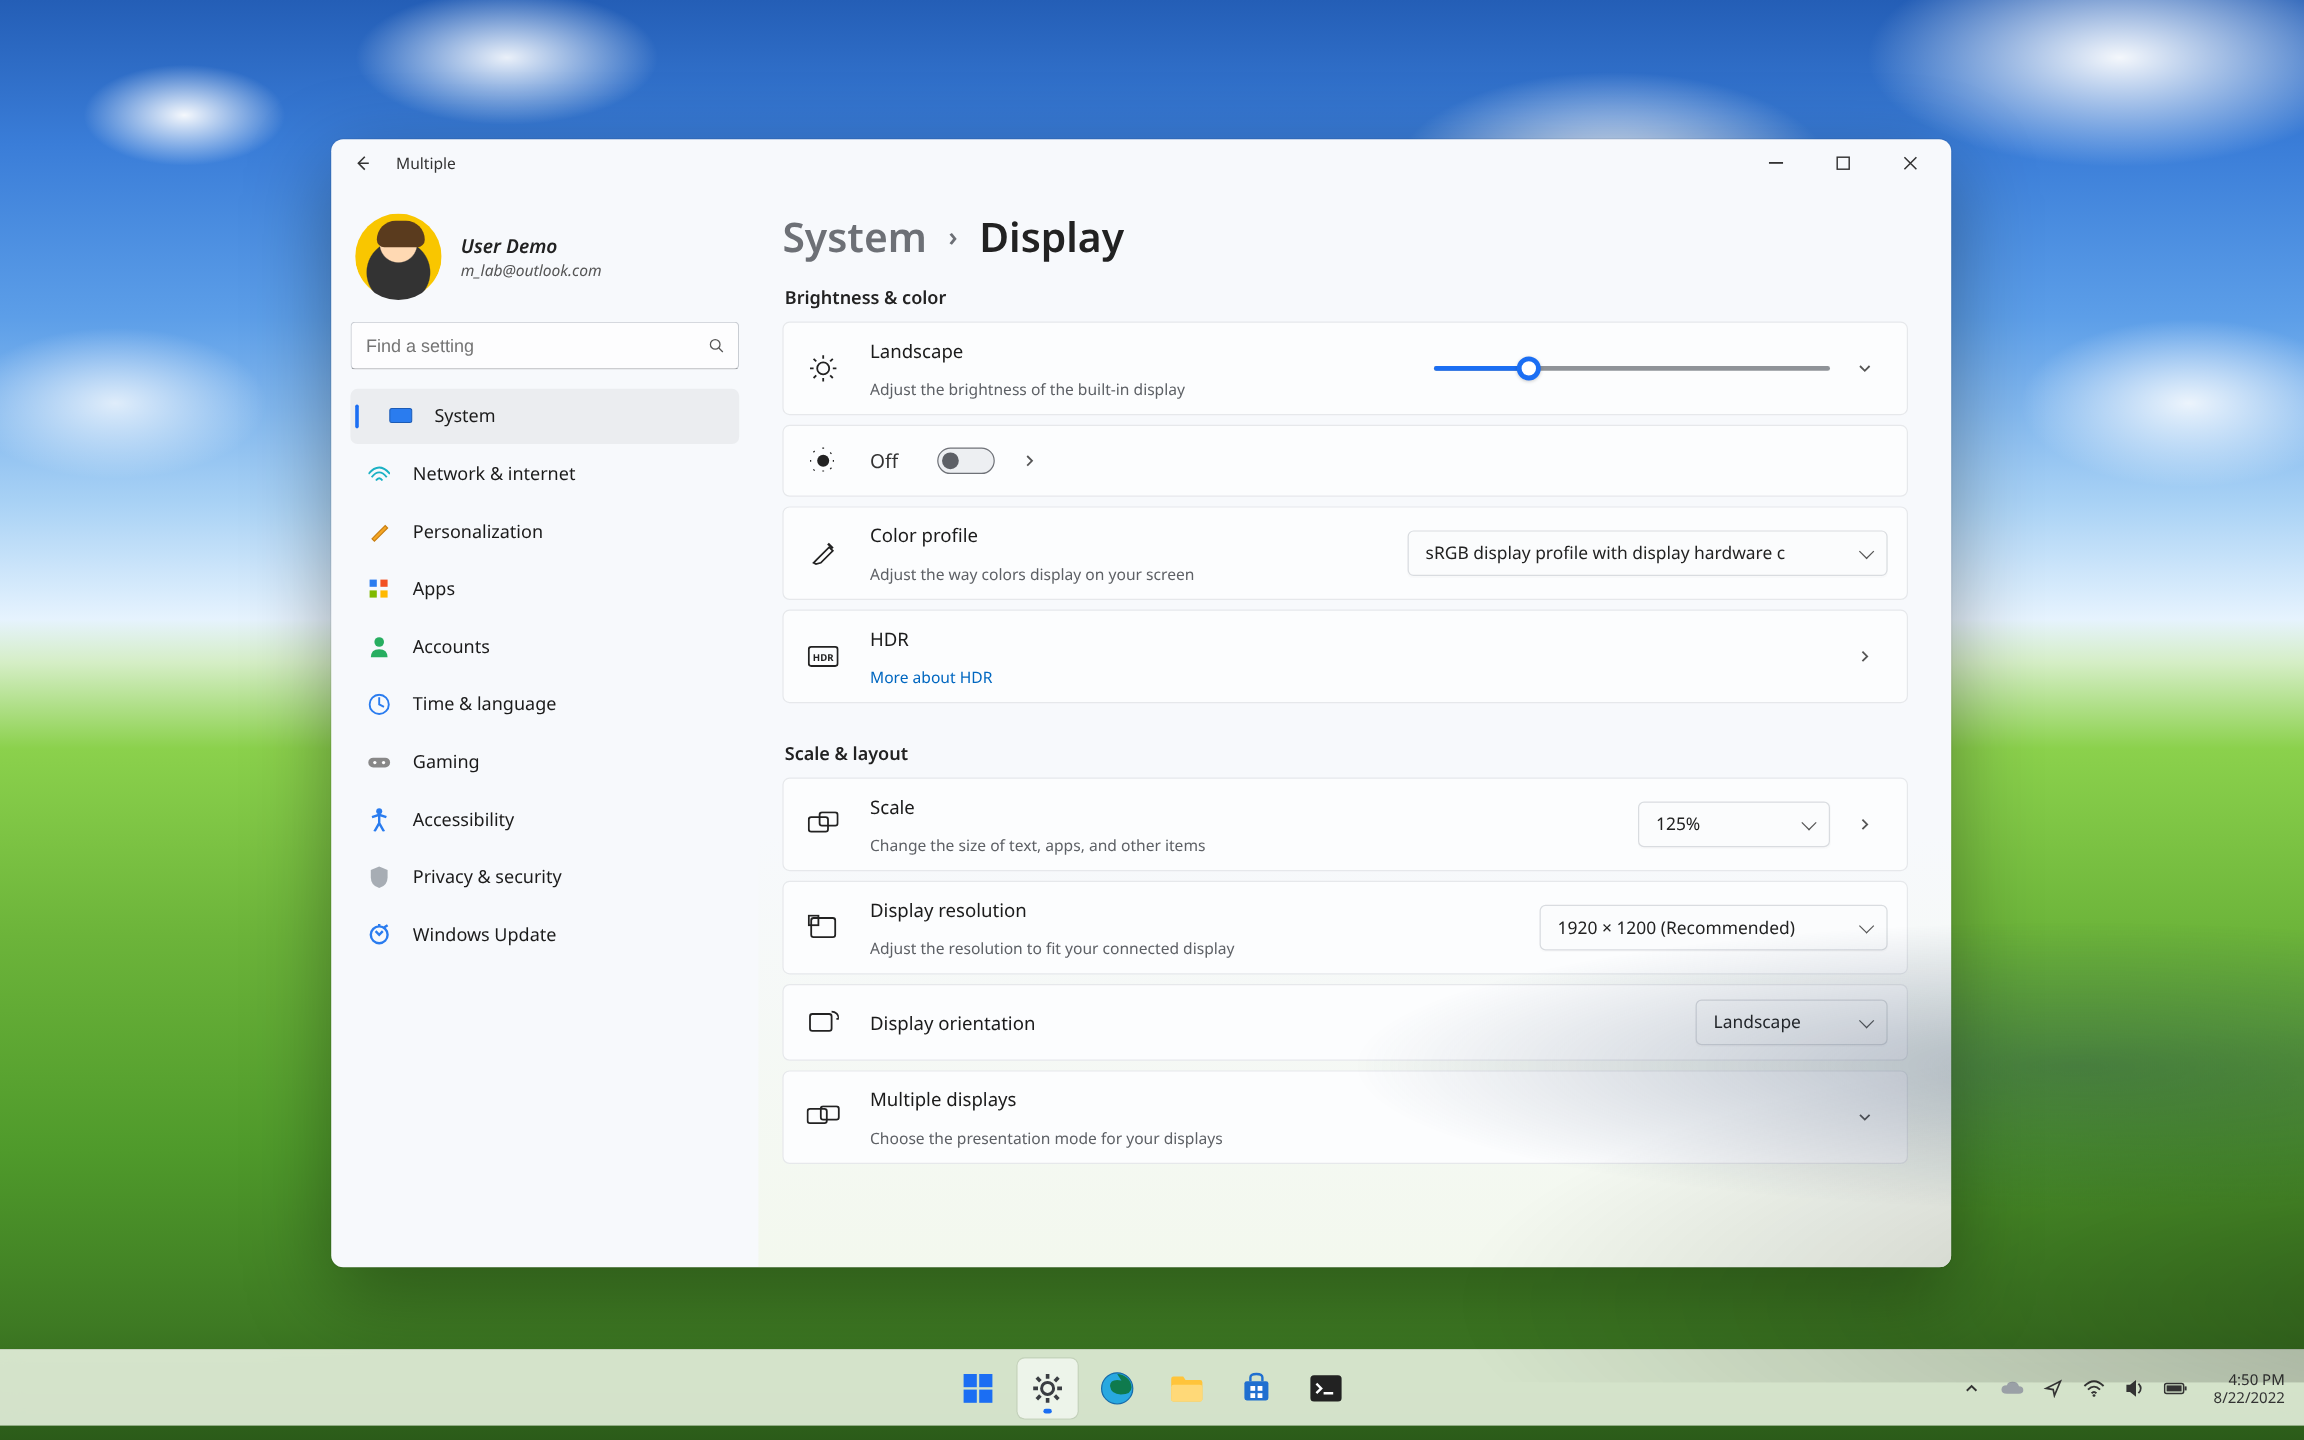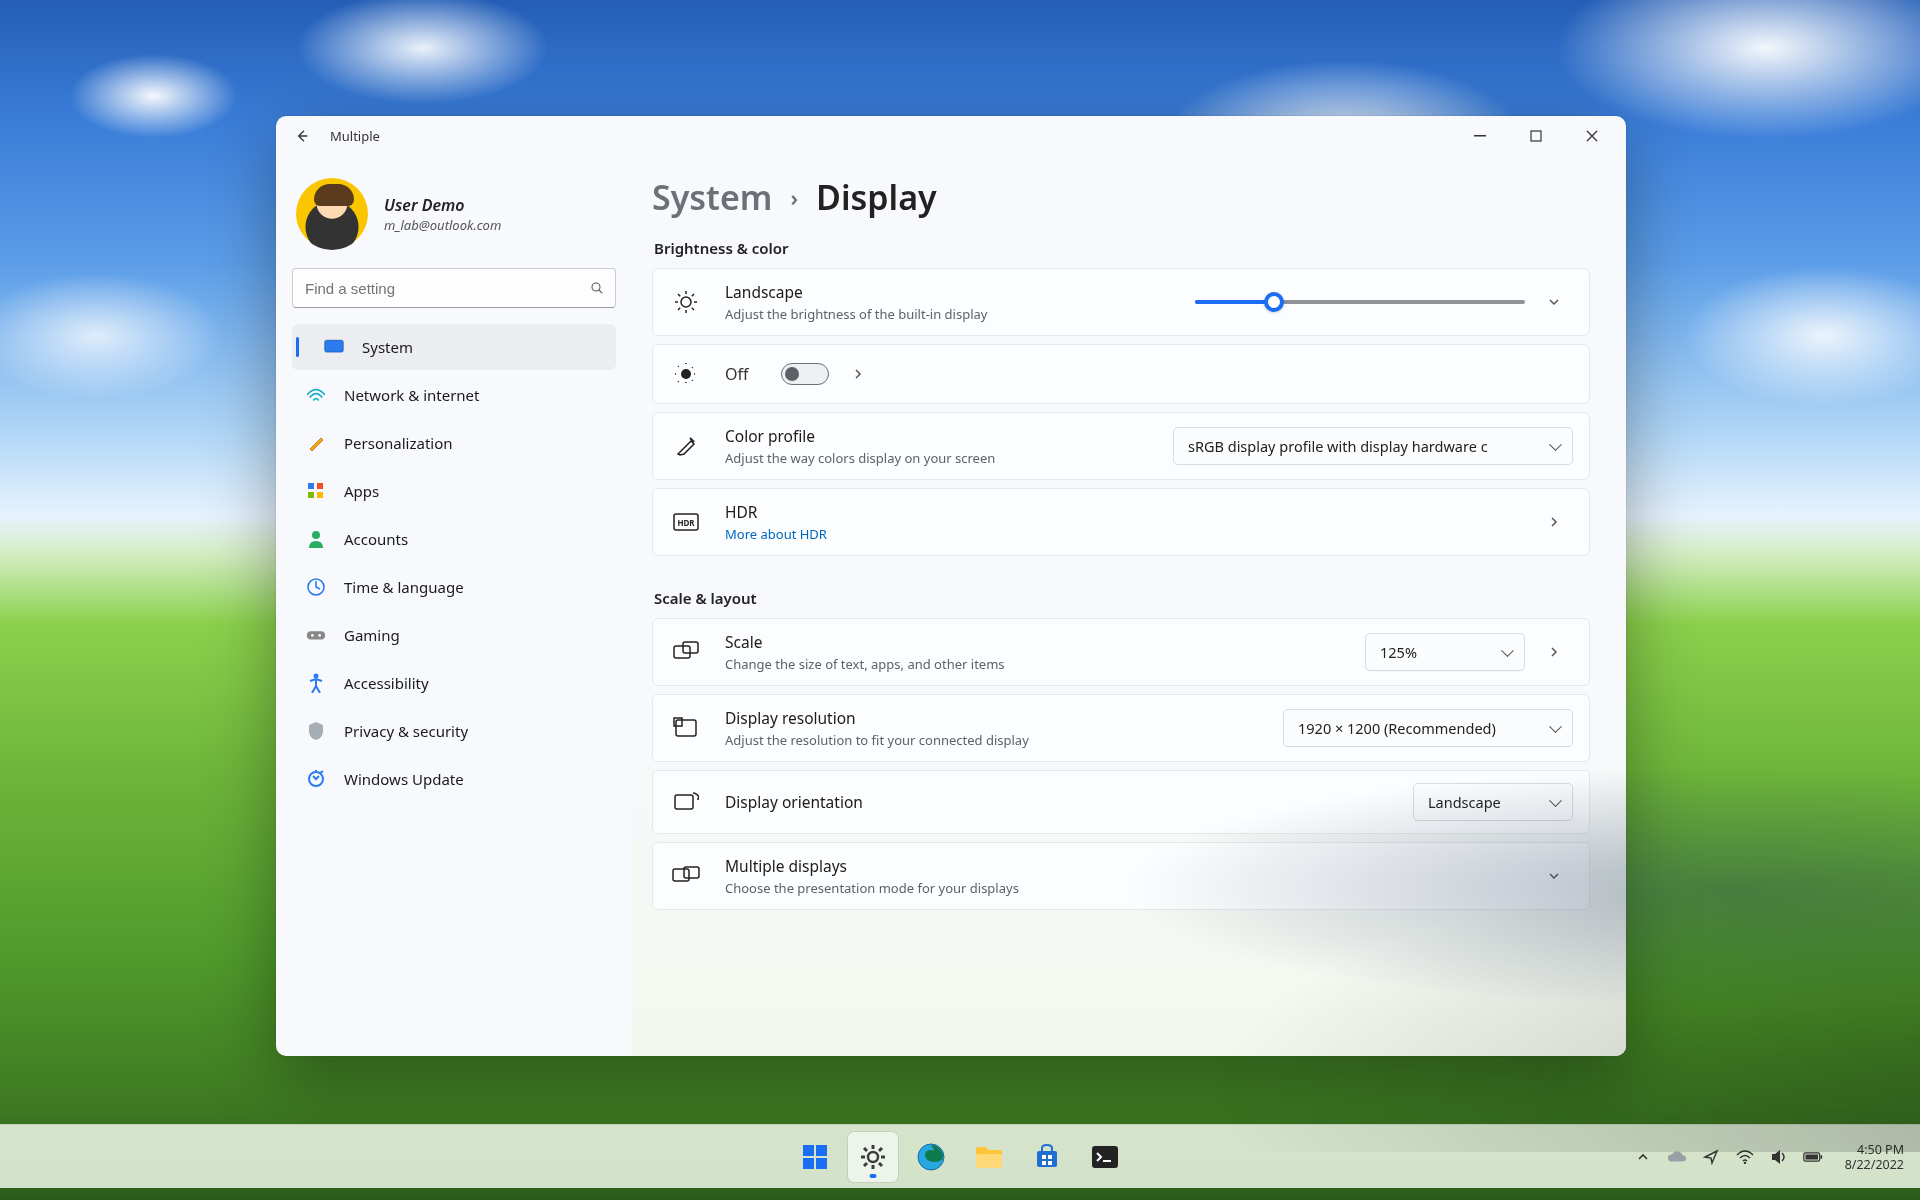"Adjust the brightness of the" .card .sub { margin-top: 2px -> 12px }
